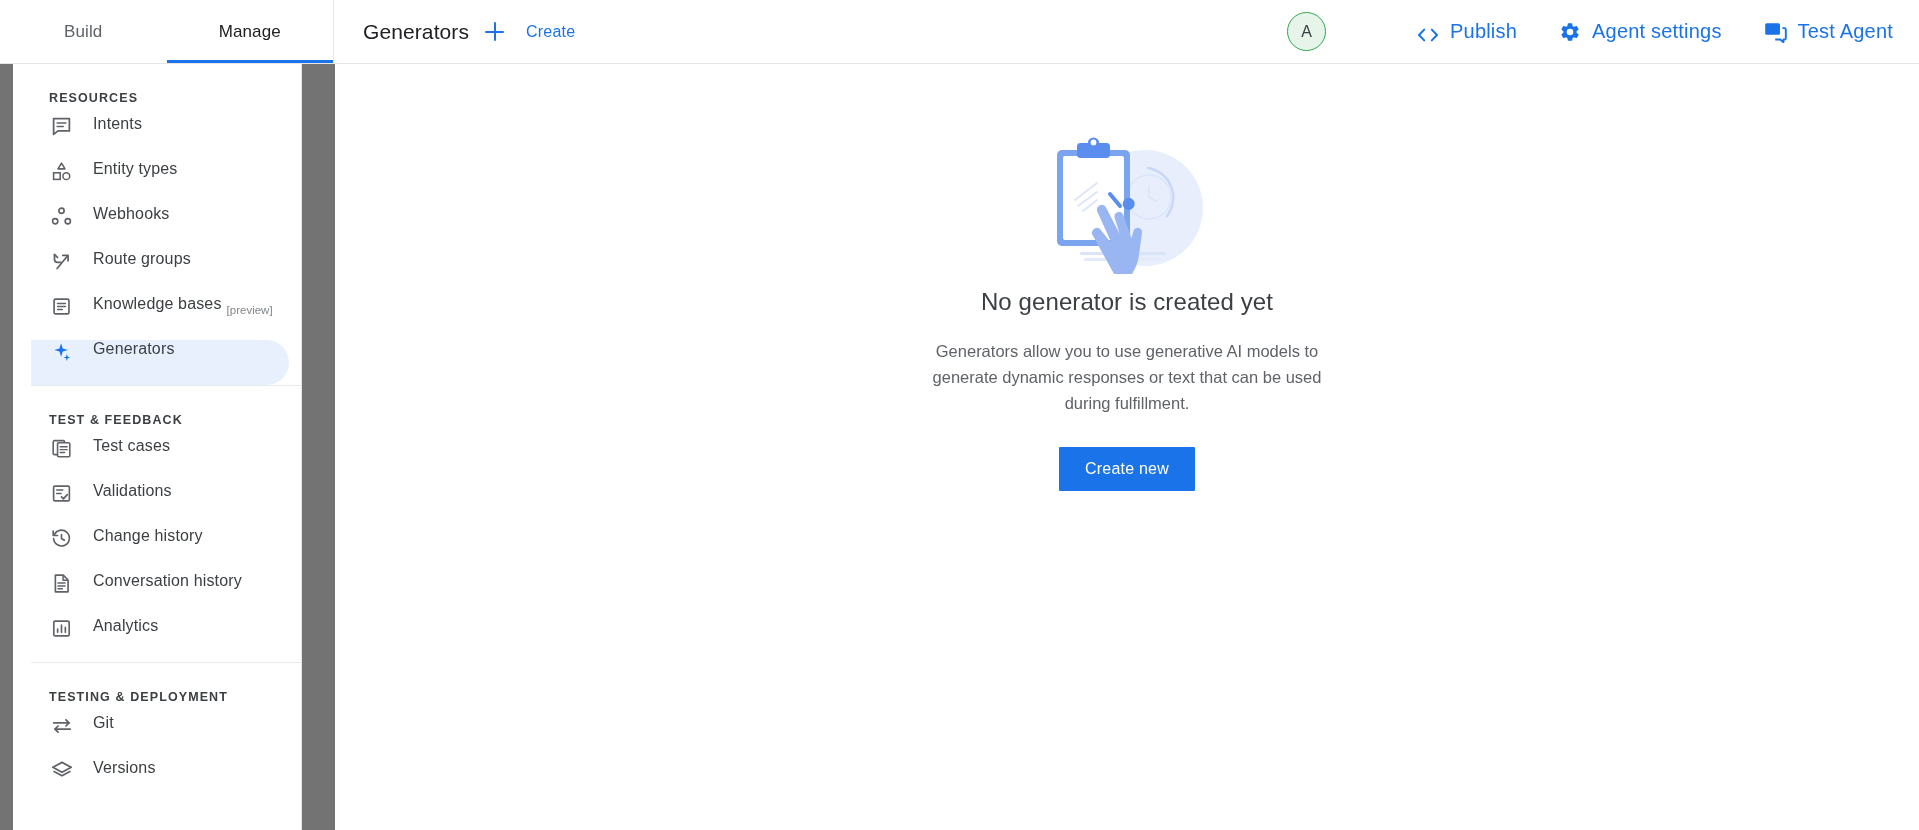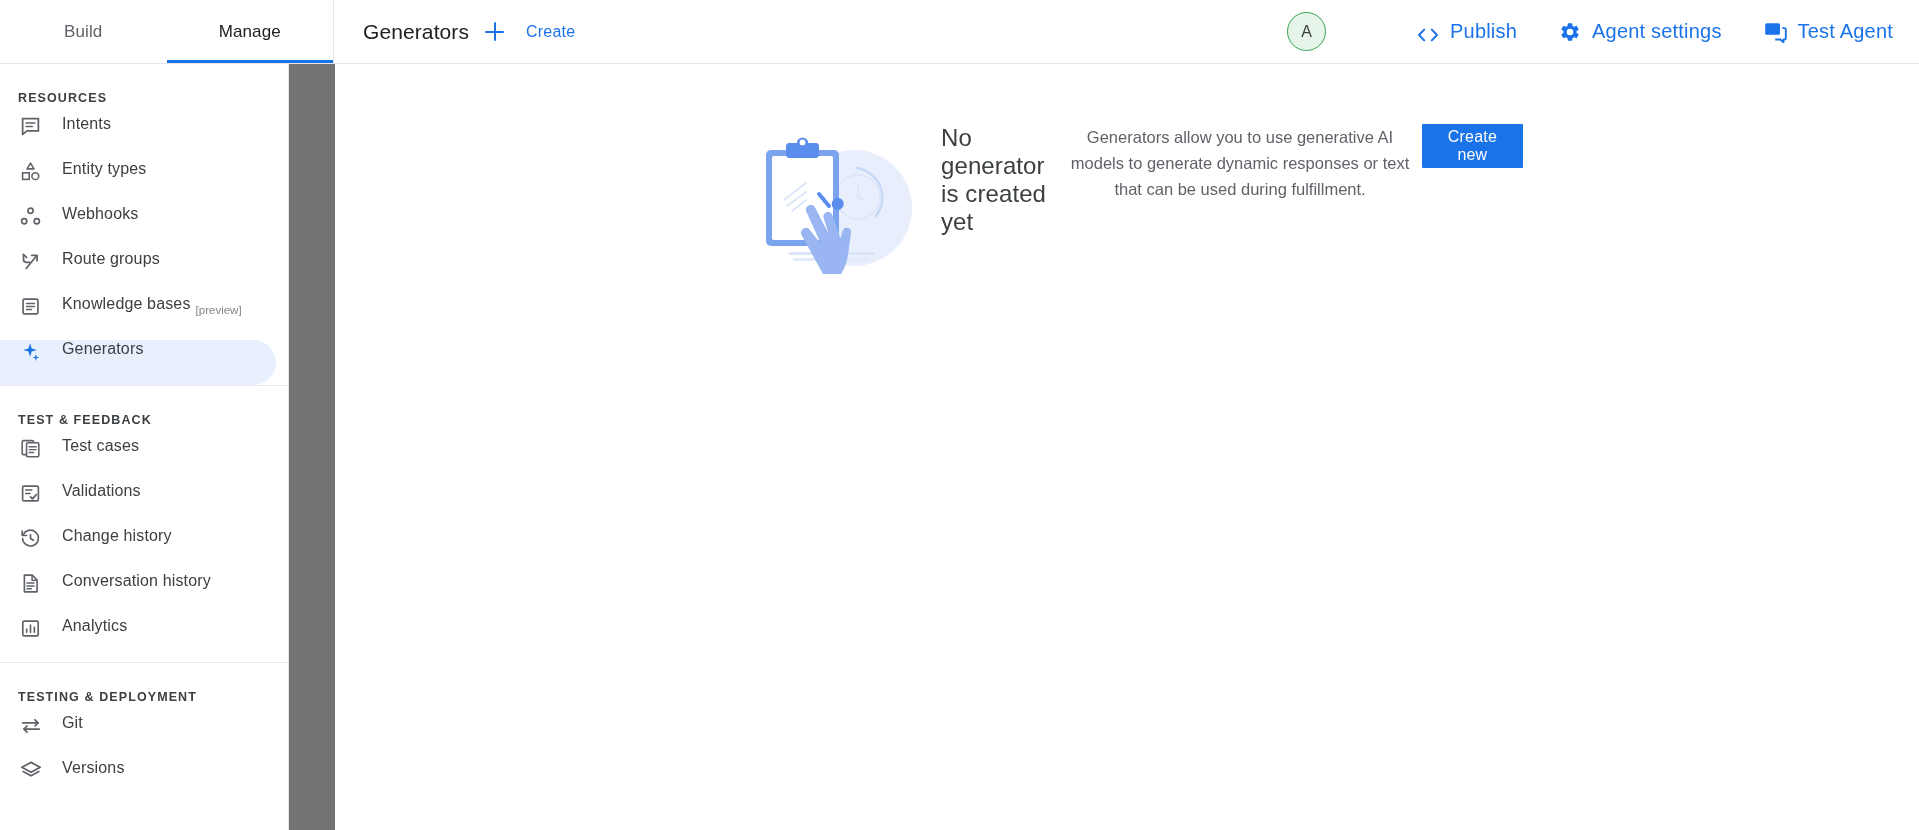"RESOURCES" .sidebar { left: 0 -> 13px; padding-left: none -> 18px }
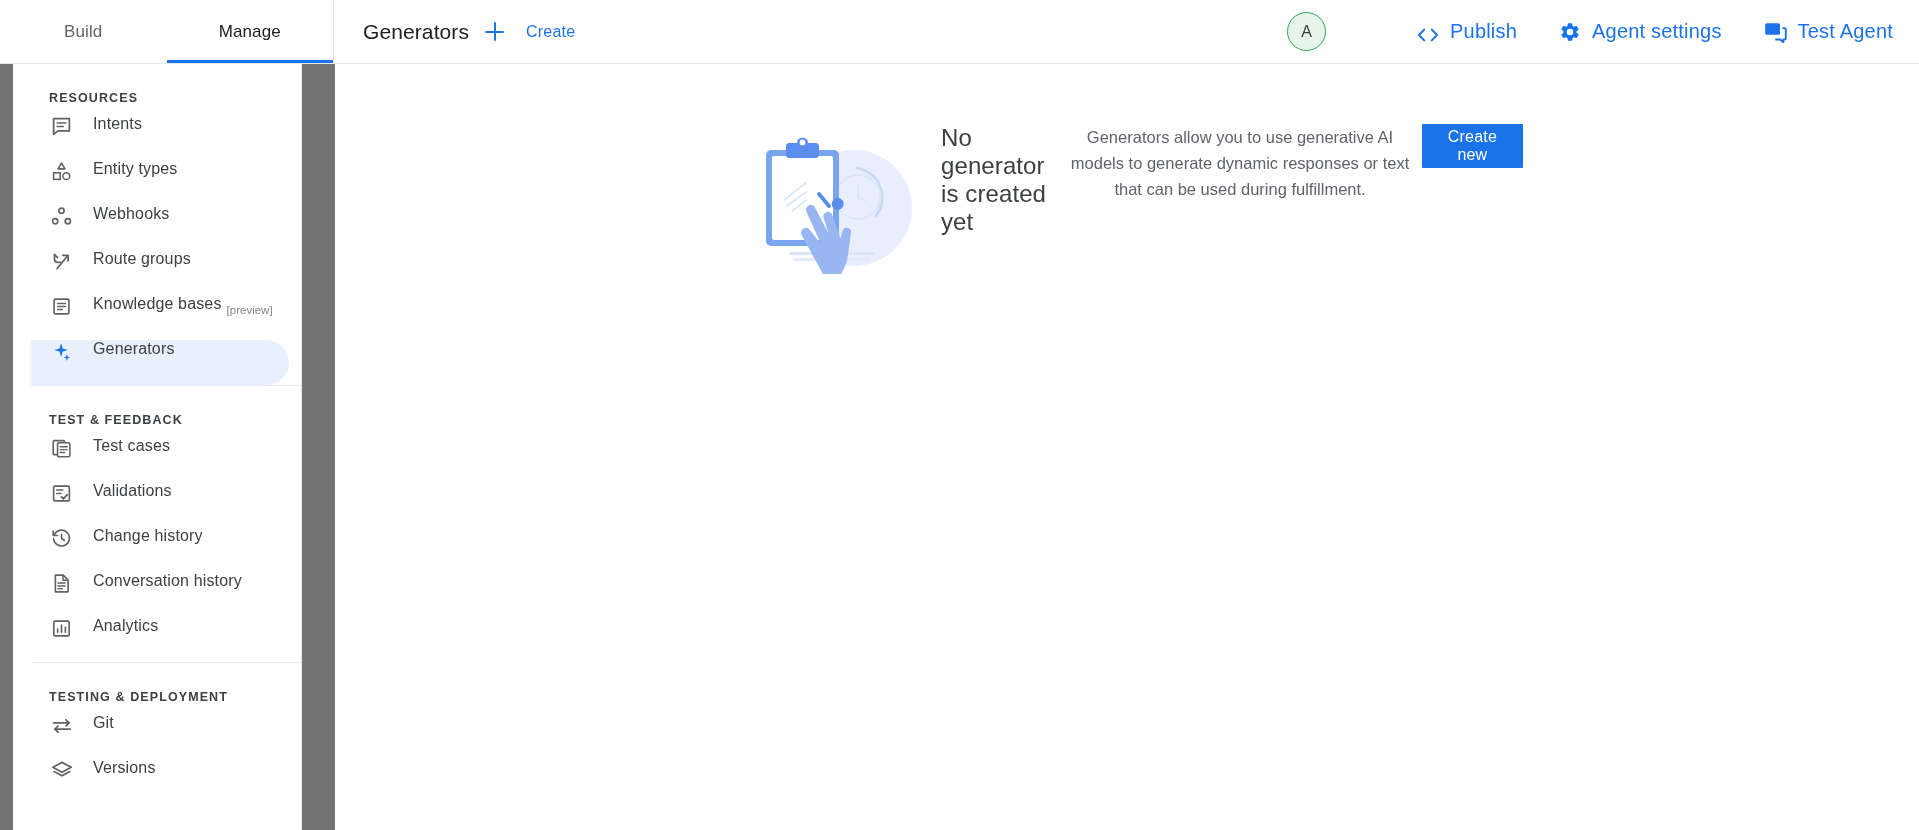"No generator is created yet" .empty-state { align-items: none -> center; flex-direction: row -> column }
